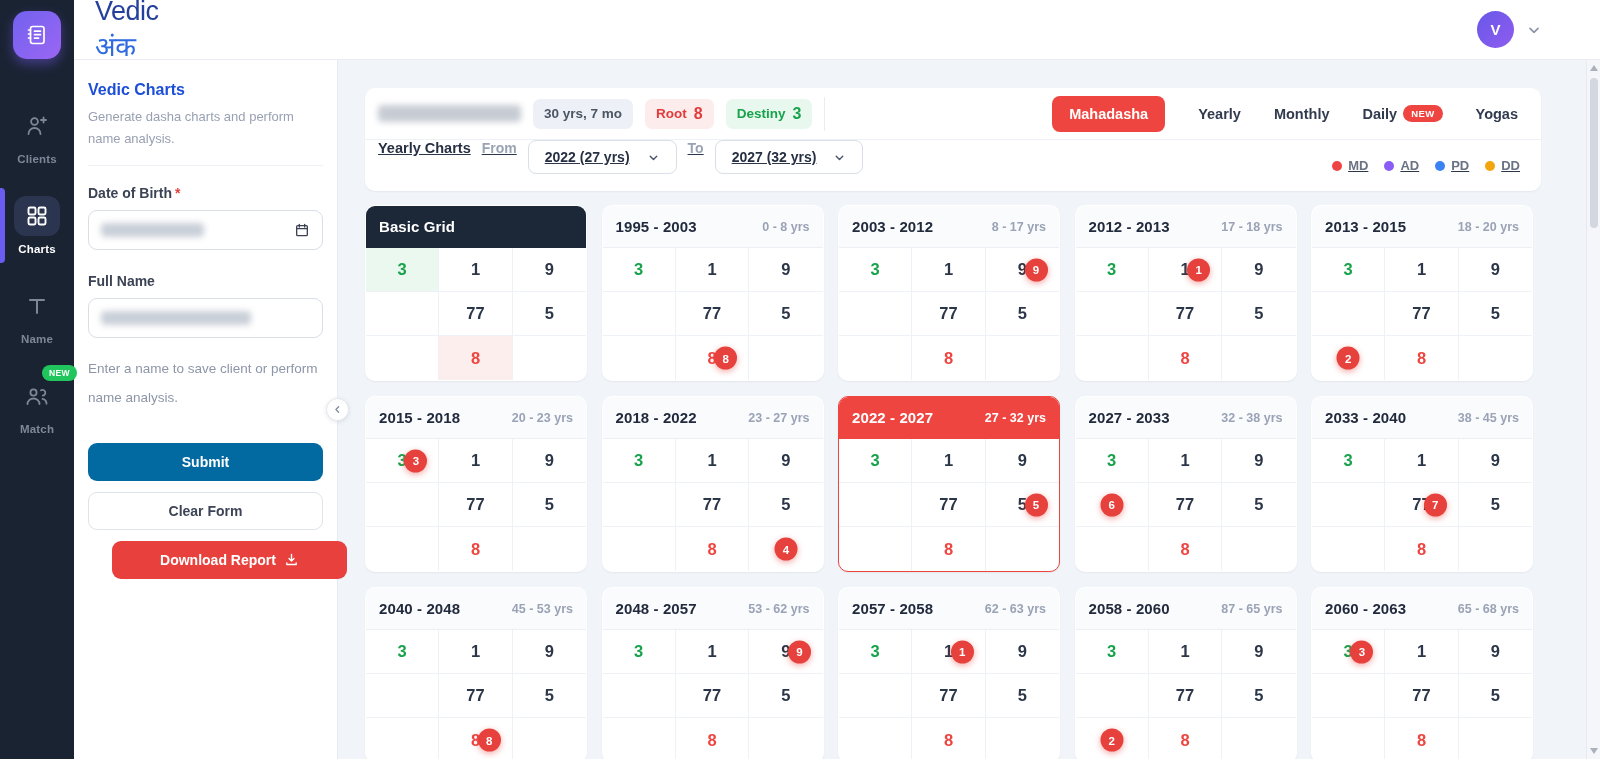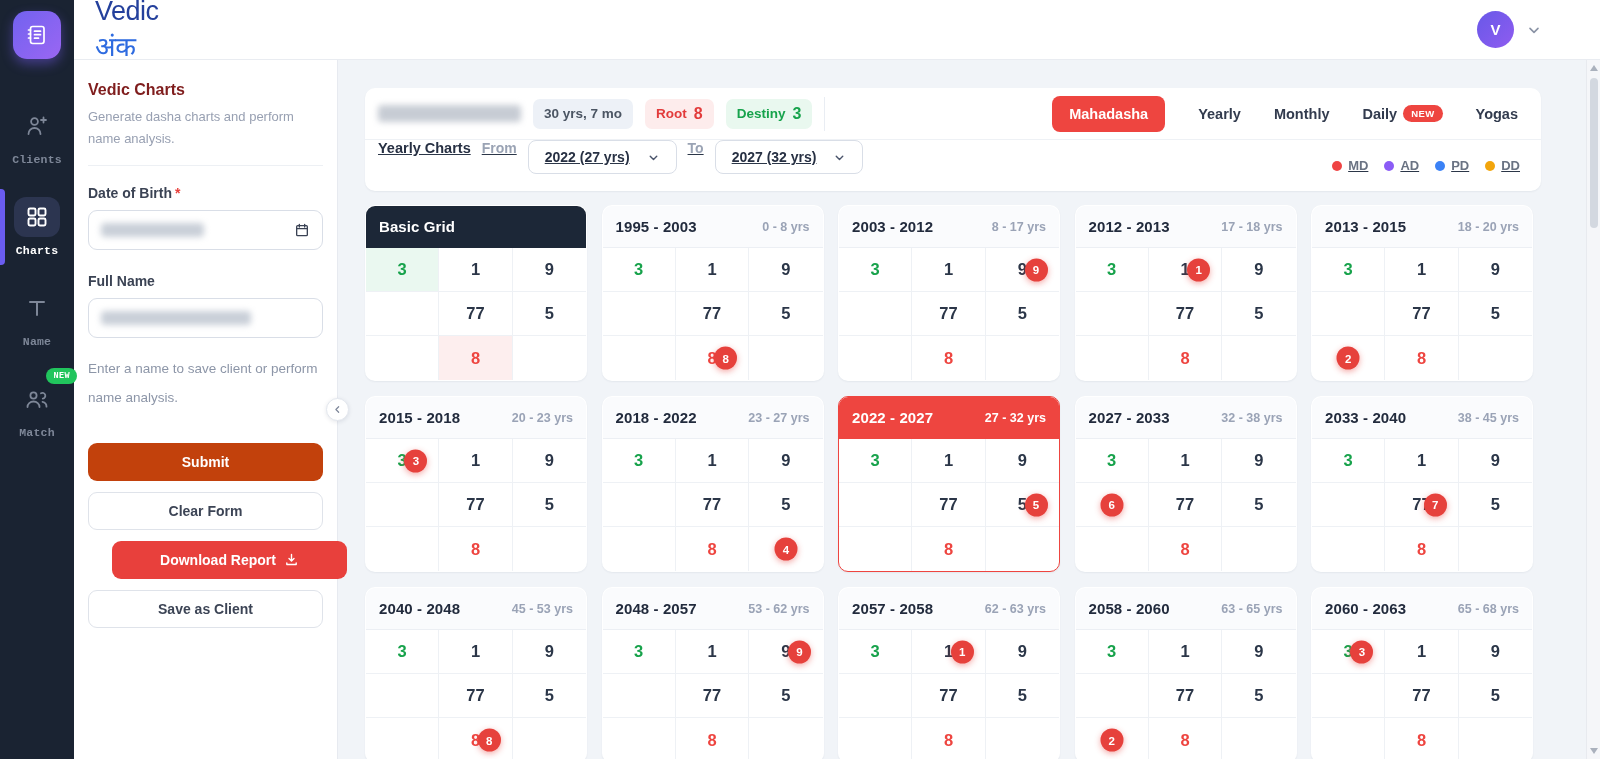"Vedic Charts" .fp-title { color: #7f1d1d -> #1d4ed8 }
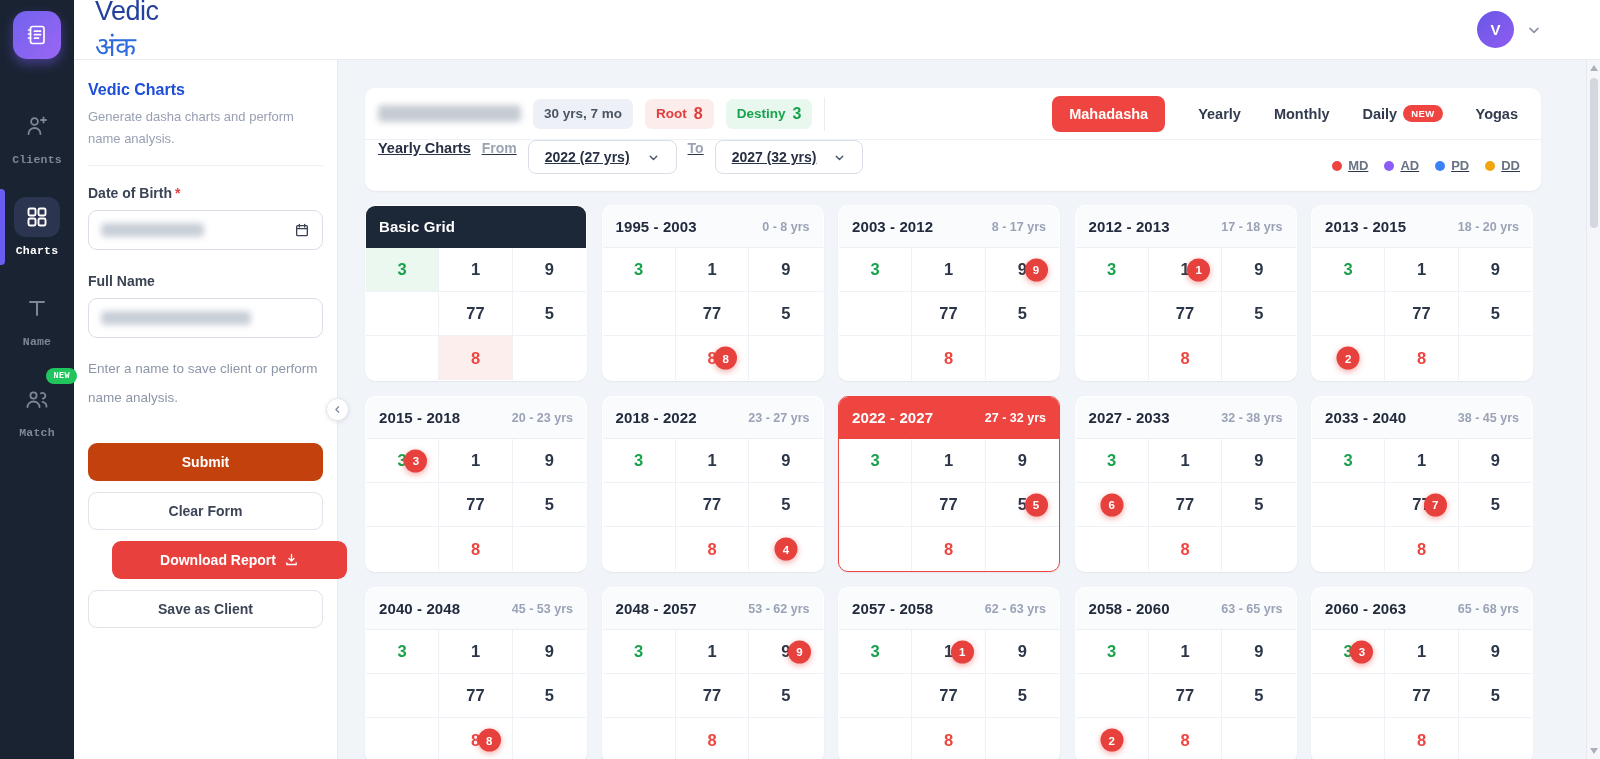"Clients" .nav { font-family: Liberation Mono, monospace -> none }
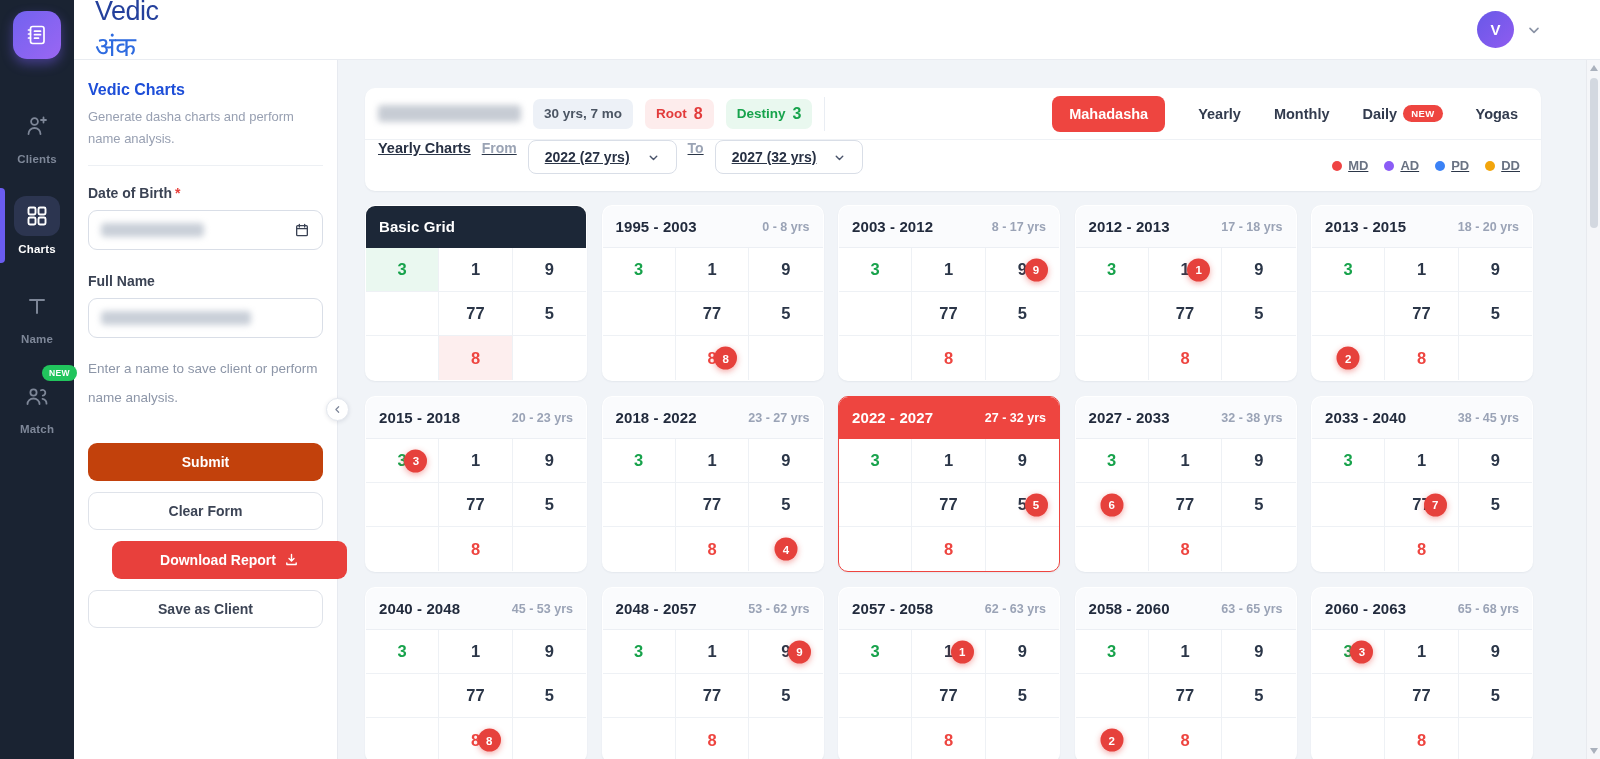"Submit" .btn-submit { background: #c2410c -> #0369a1 }
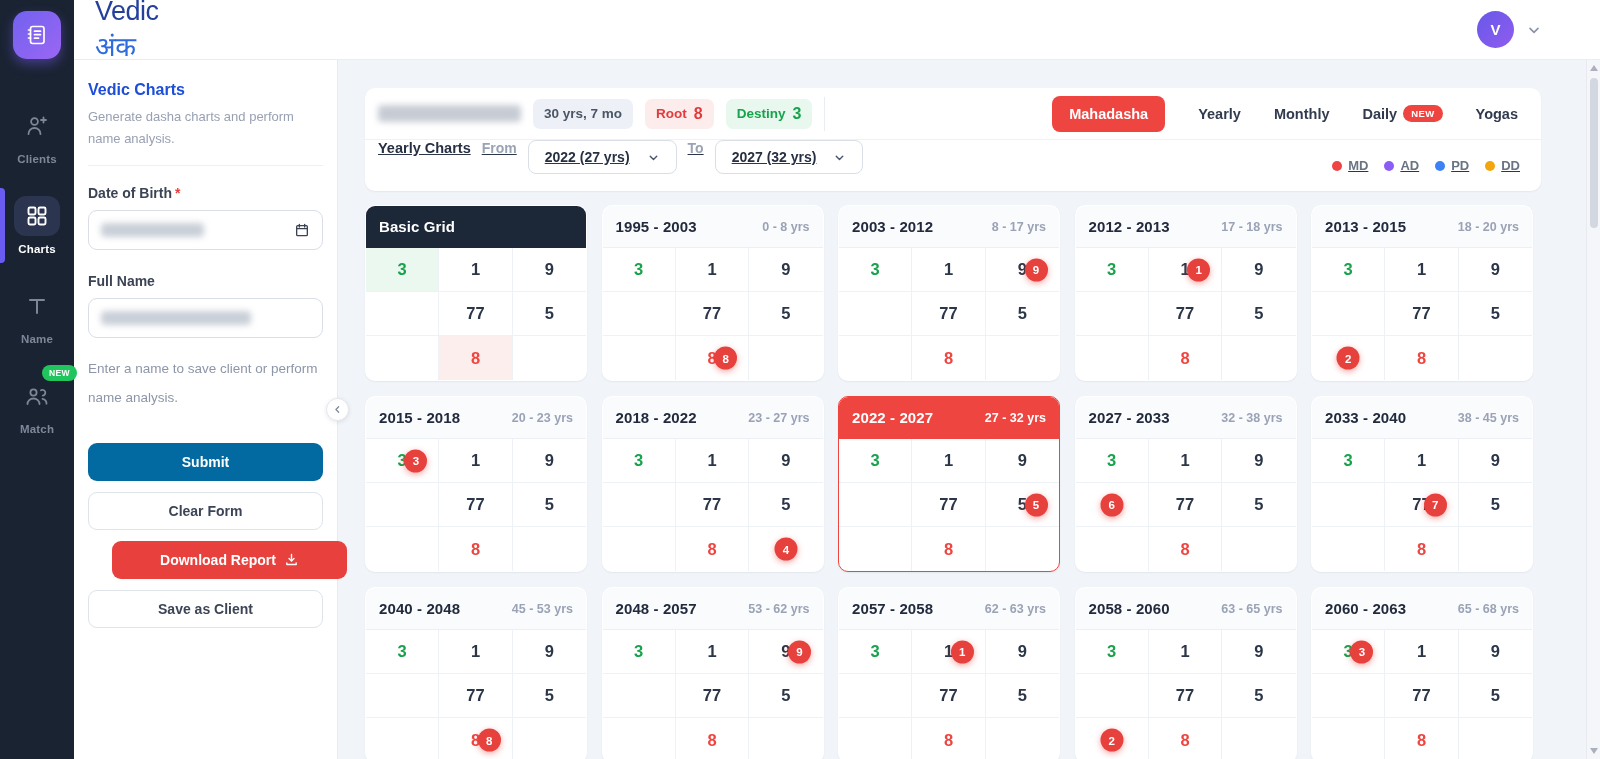"Save as Client" button.btn { html: <button>Save as Client</button> -> none }
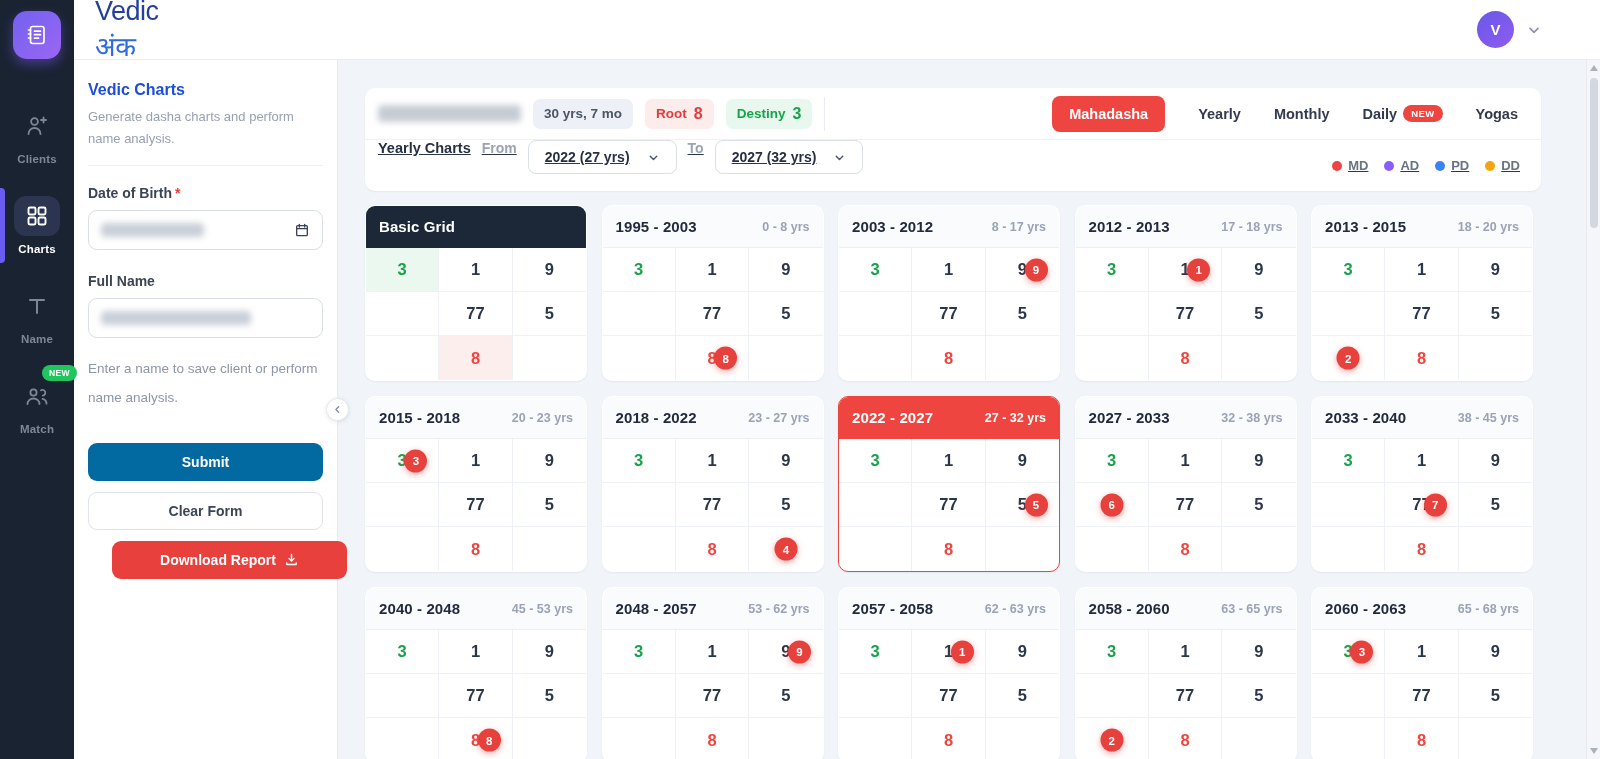"63 - 65 yrs" span.a { text: 63 -> 87 }
